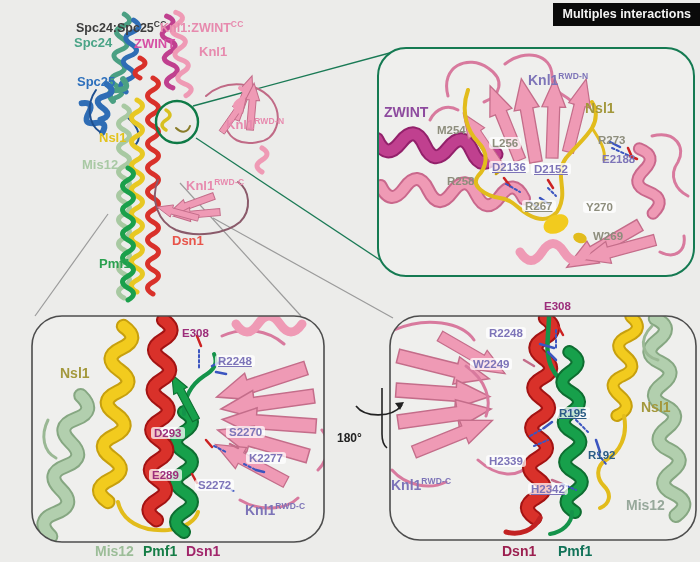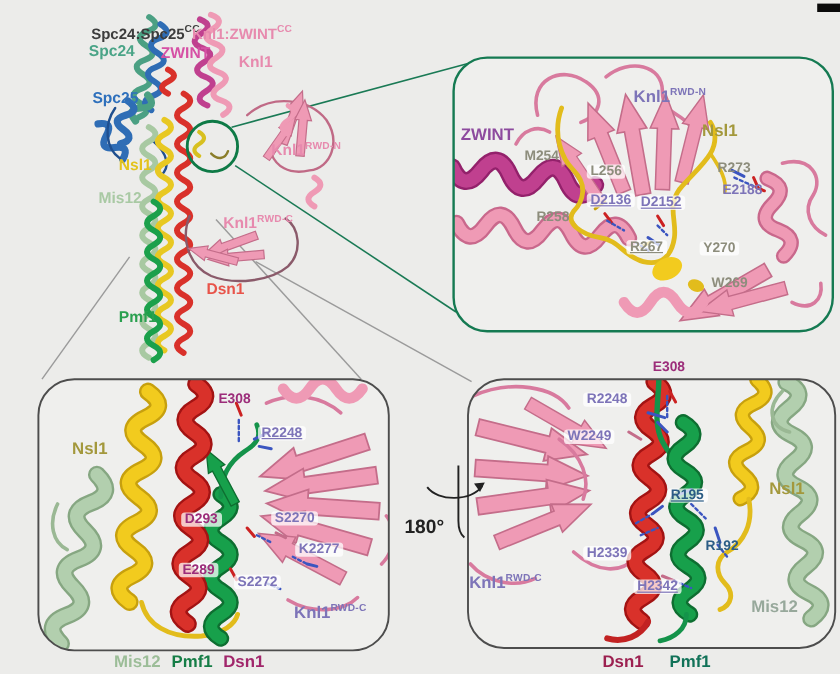"Multiples interactions" div { html: none -> <div>Multiples interactions</div> }
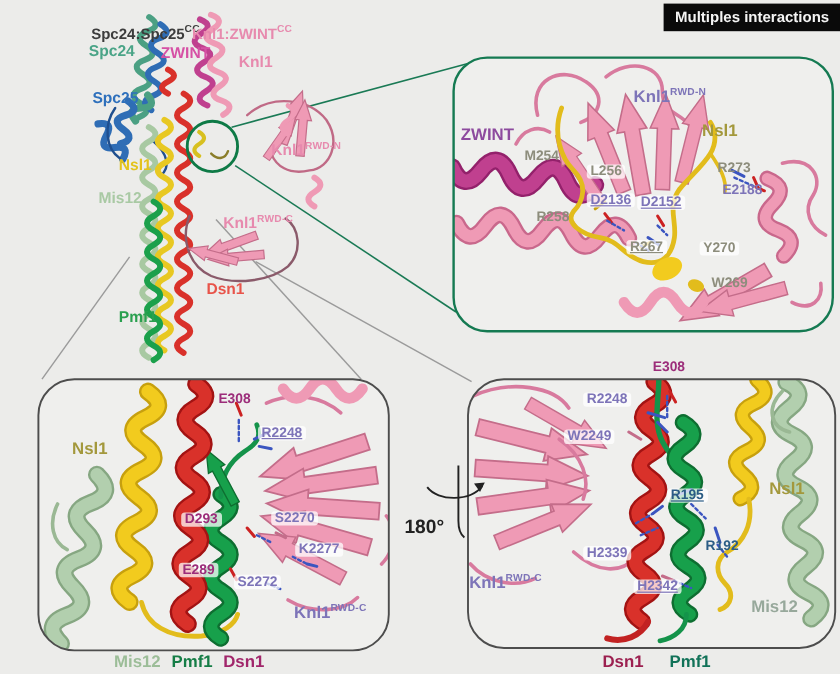"180°" div.lbl { font-size: 16px -> 12px }
